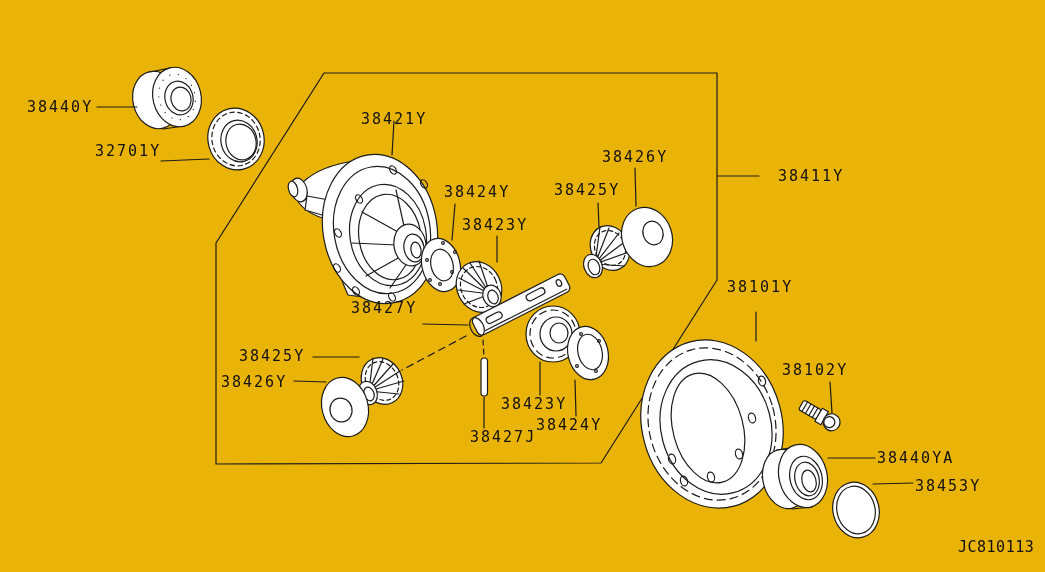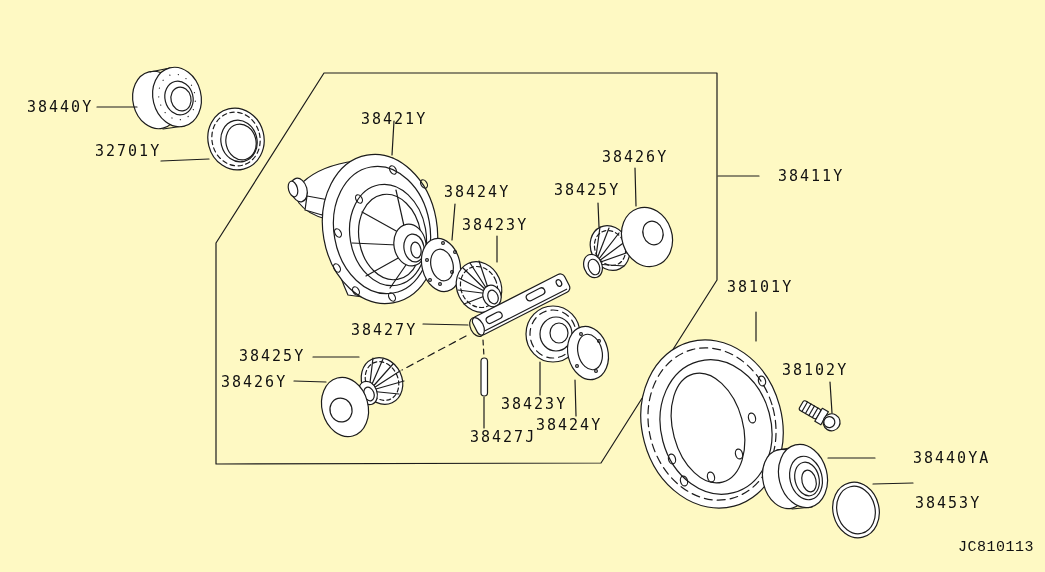"38440Y" #stage { background: #fef9c3 -> #eab308 }
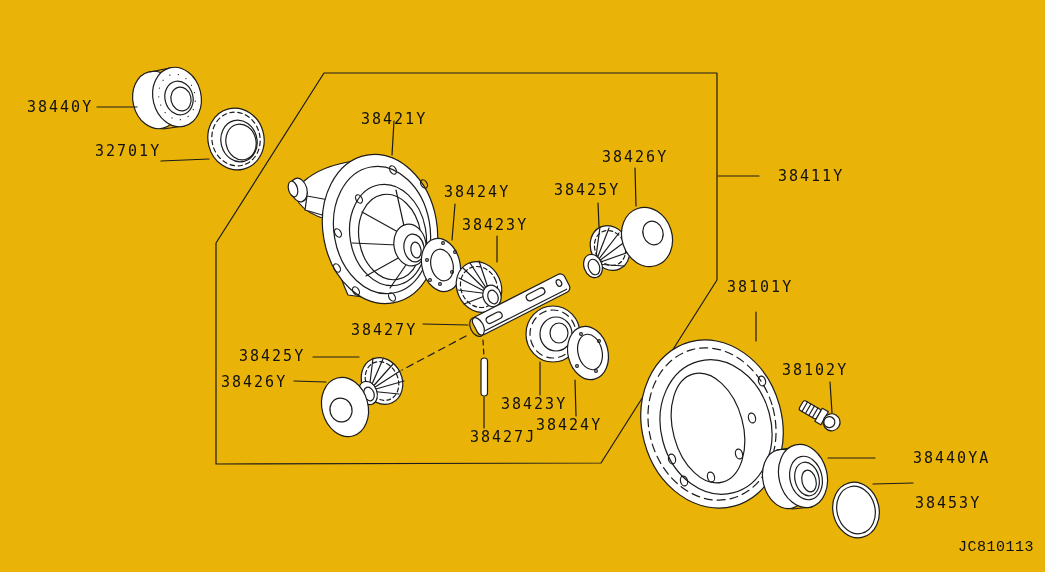"38427Y" span.lbl { top: 323px -> 301px }
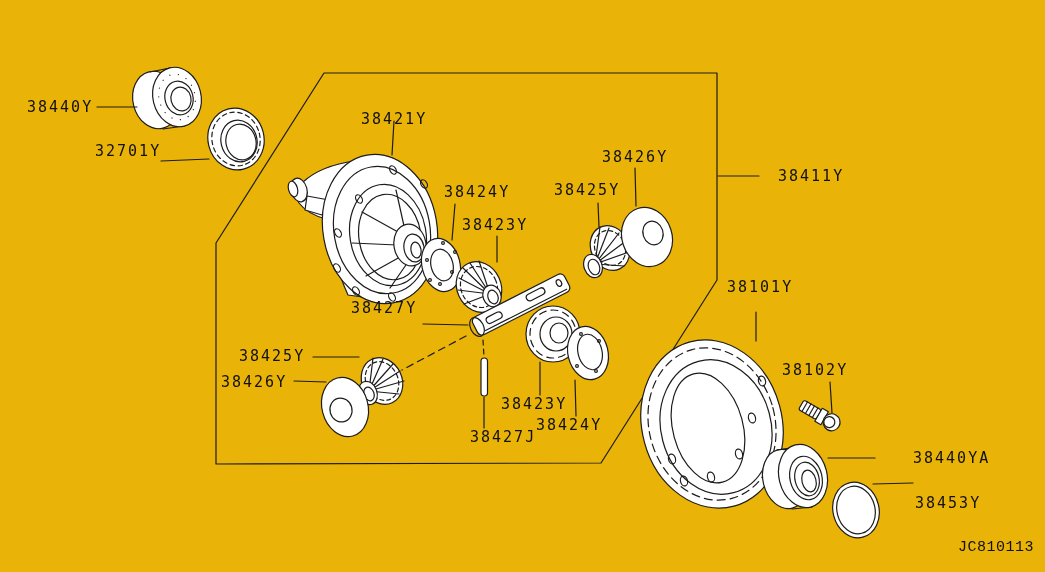"38440YA" span.lbl { left: 913px -> 877px }
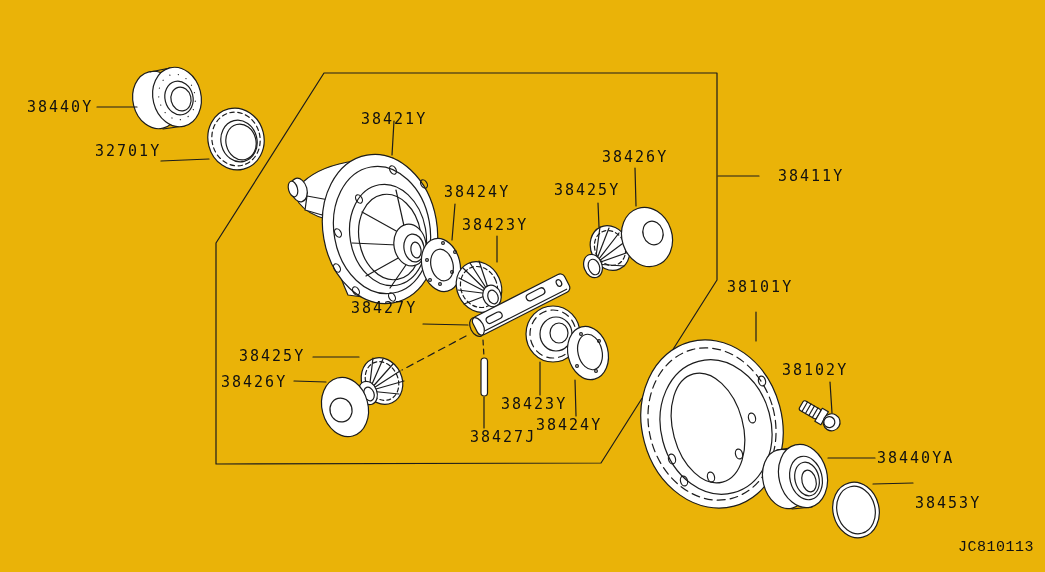"38453Y" span.lbl { top: 496px -> 479px }
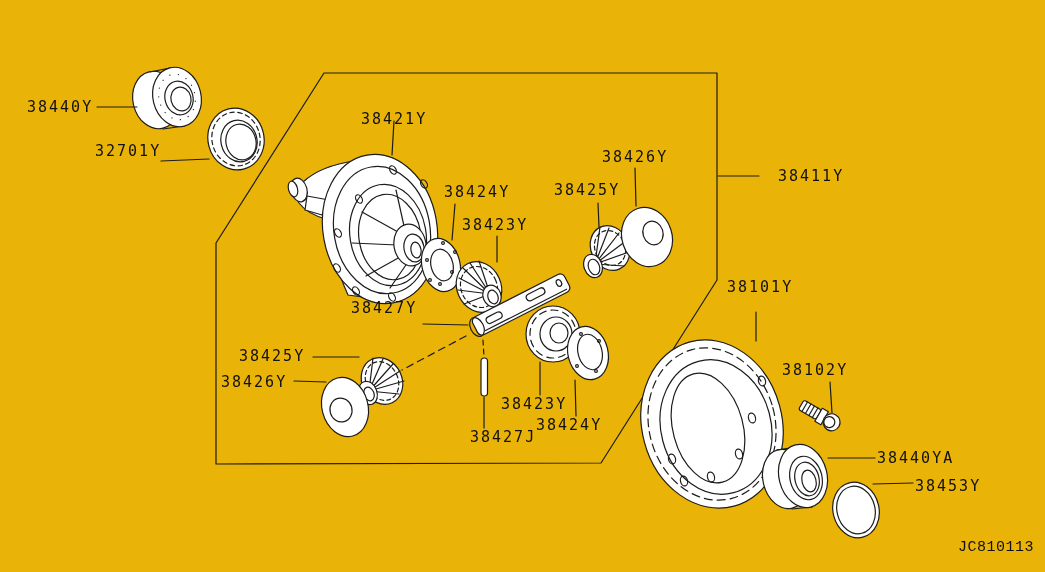"JC810113" .code { font-family: Liberation Mono, monospace -> none }
